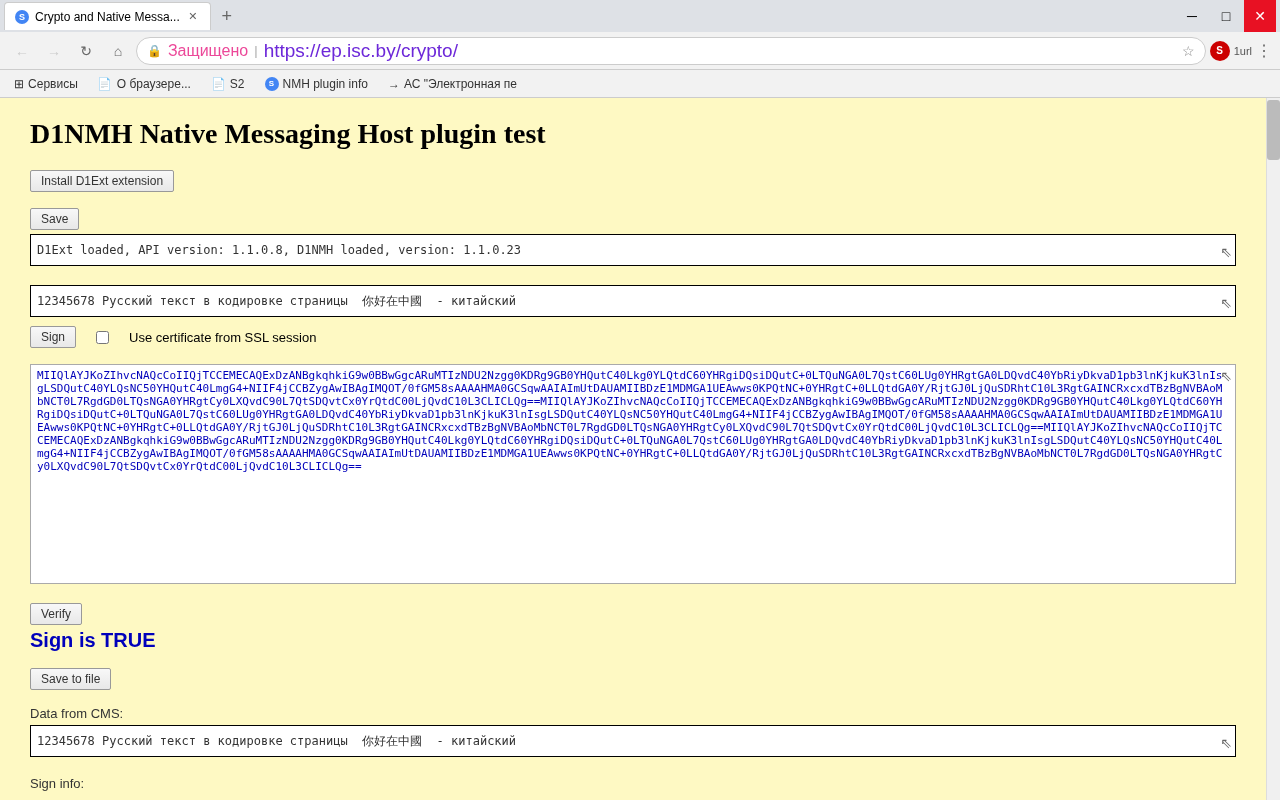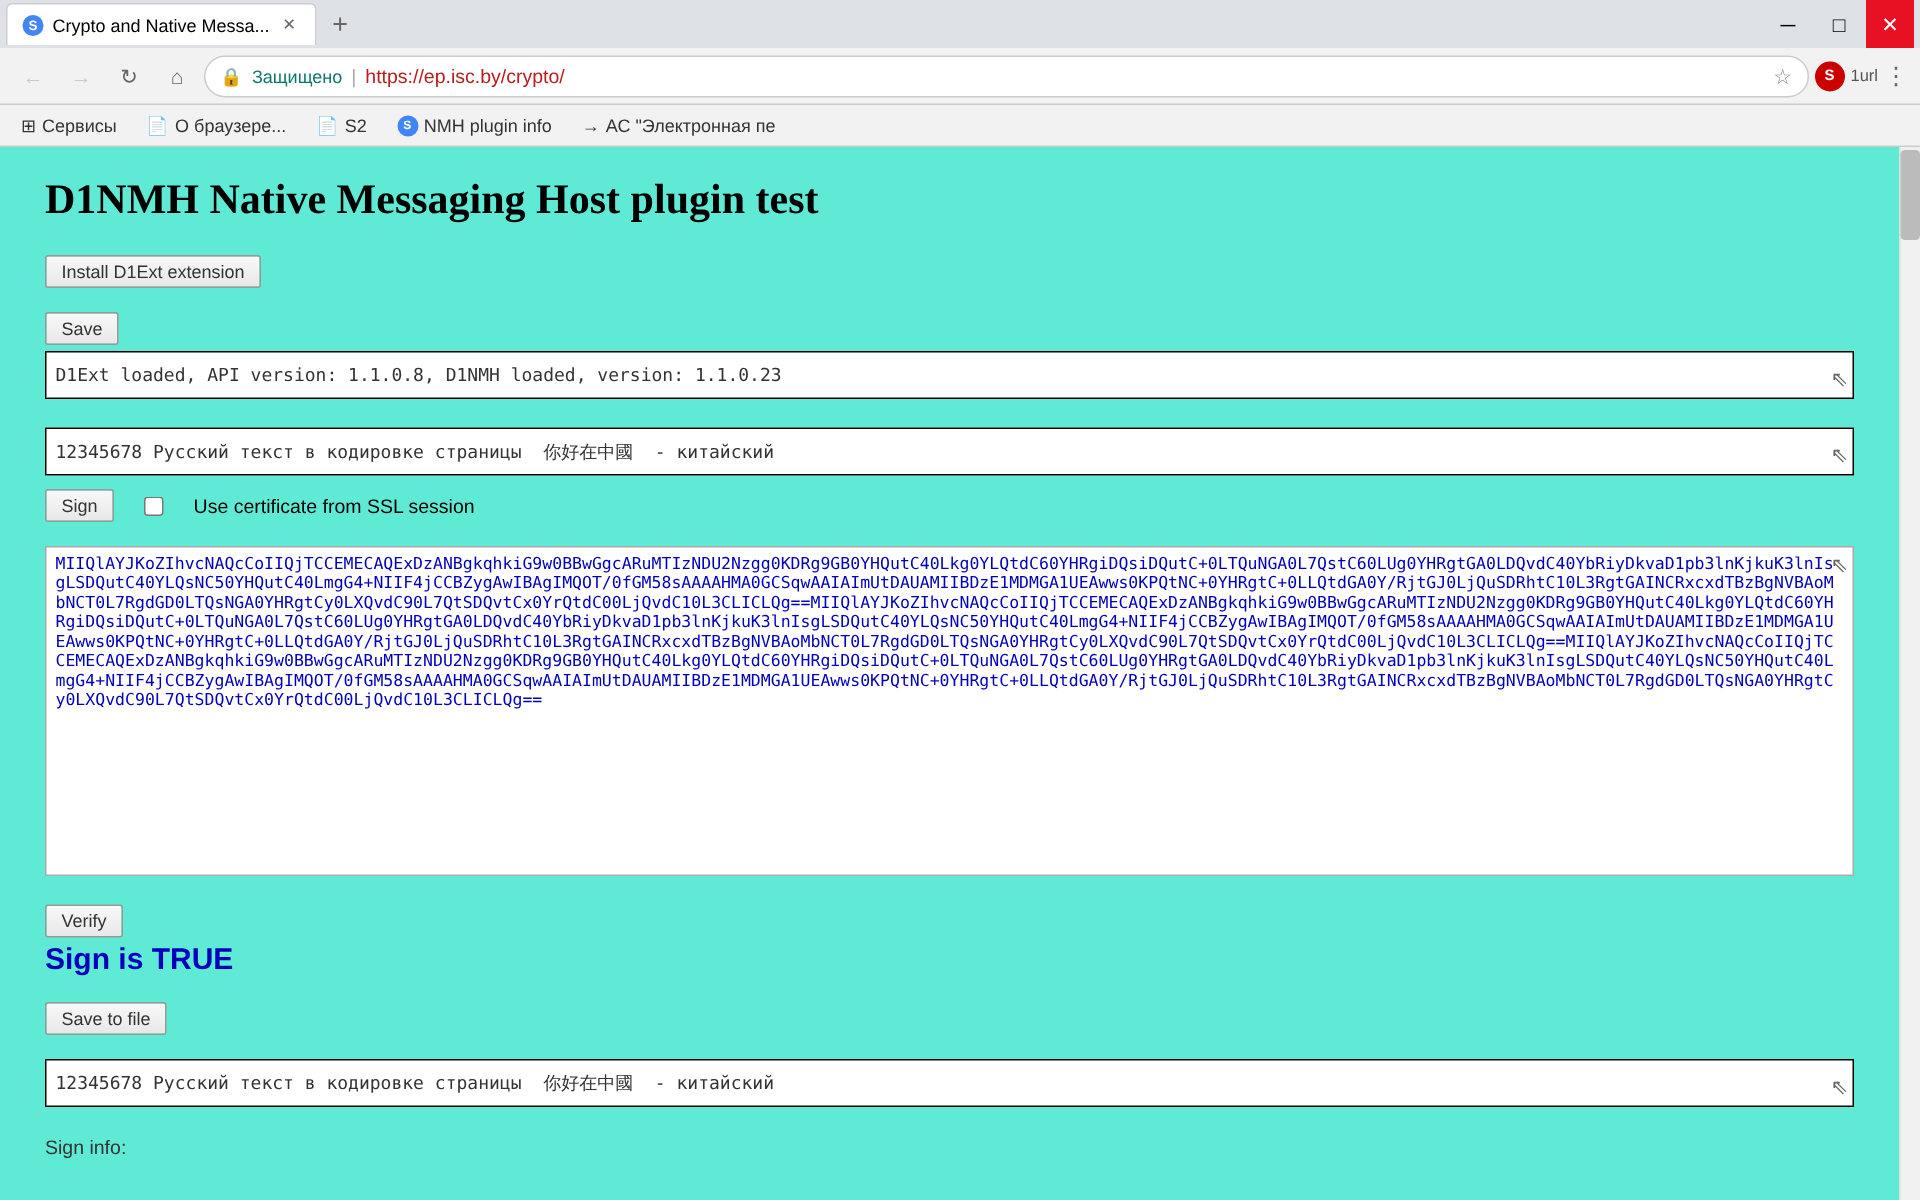"Защищено" .security-text { color: #0f766e -> #ec4899; font-size: 12px -> 16px }
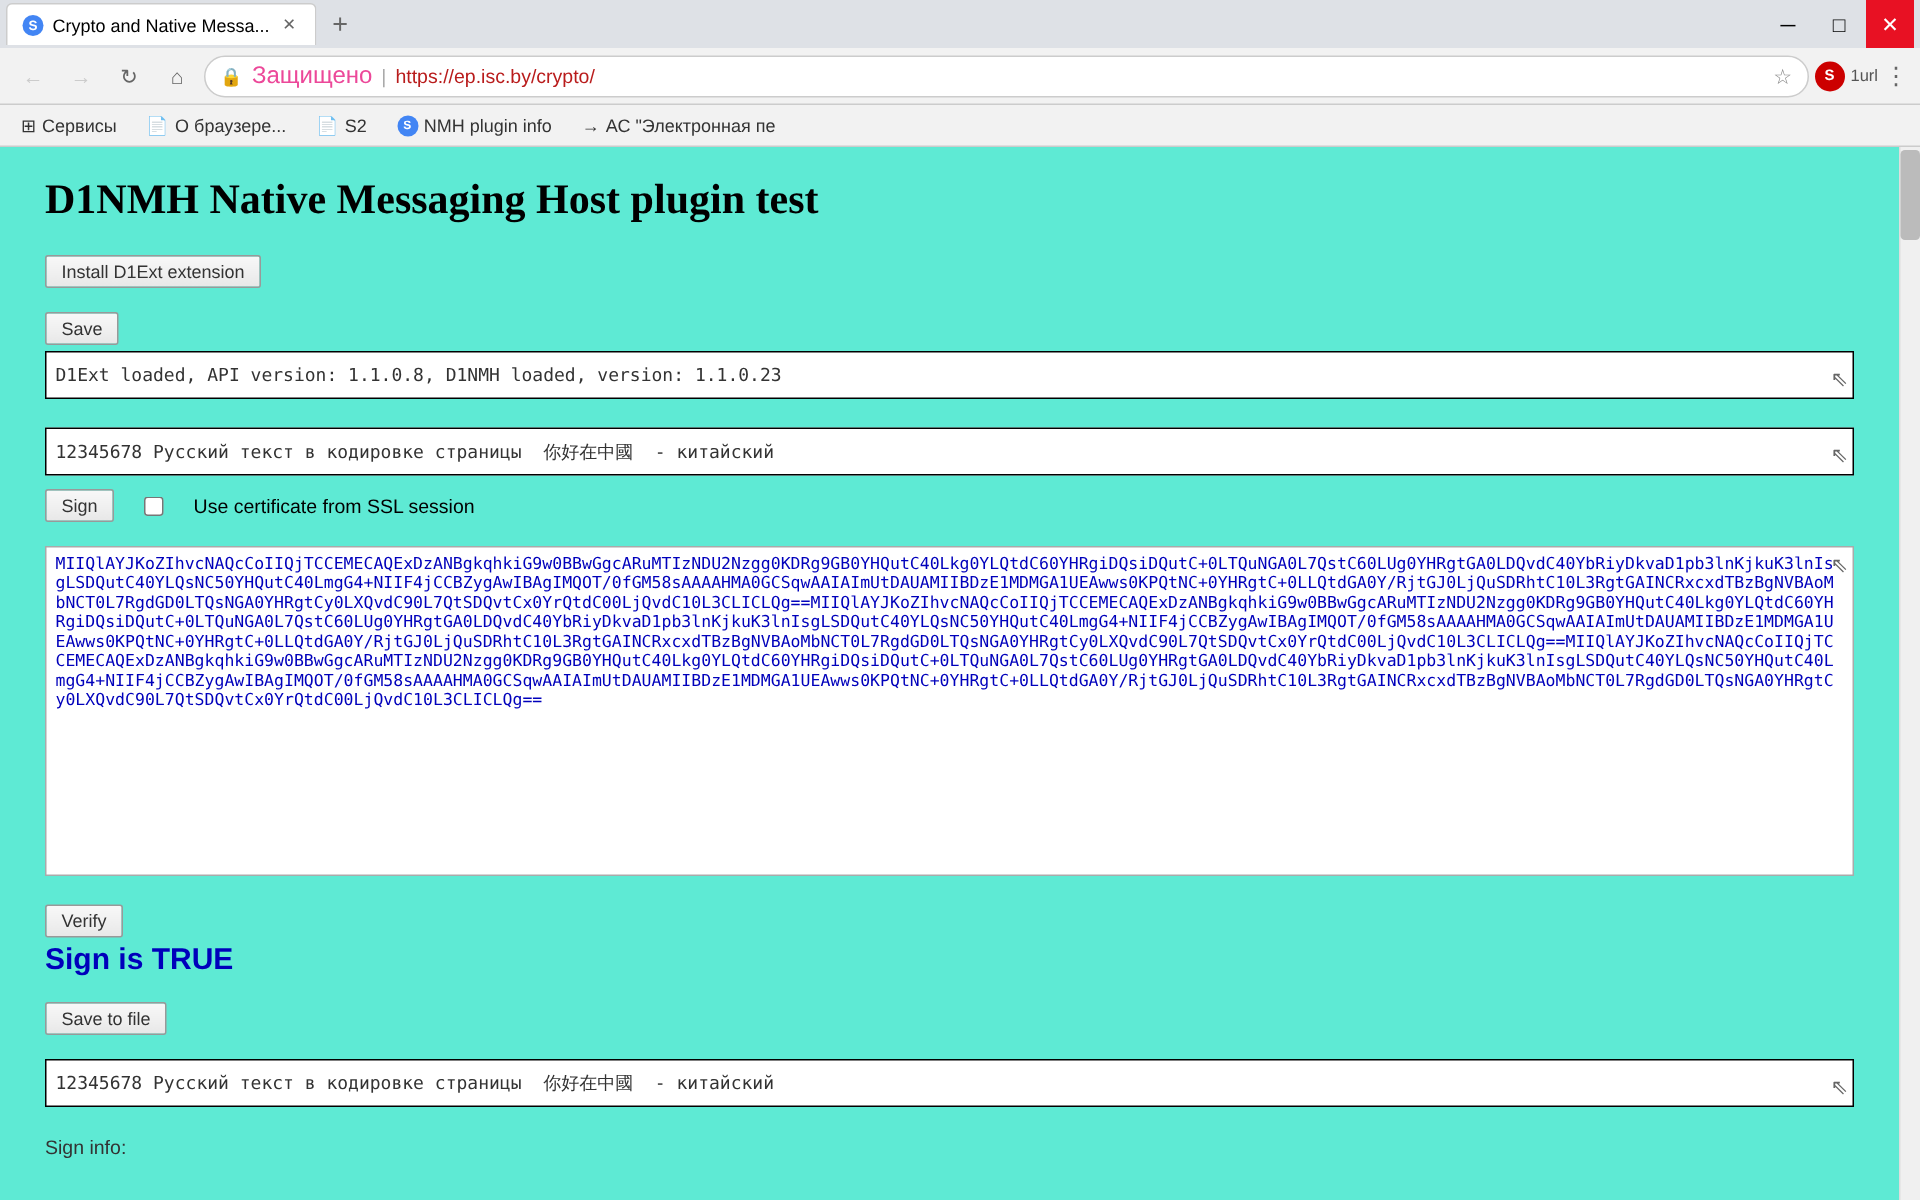"https://ep.isc.by/crypto/" .url-text { color: #b91c1c -> #6d28d9; font-size: 13px -> 19px }
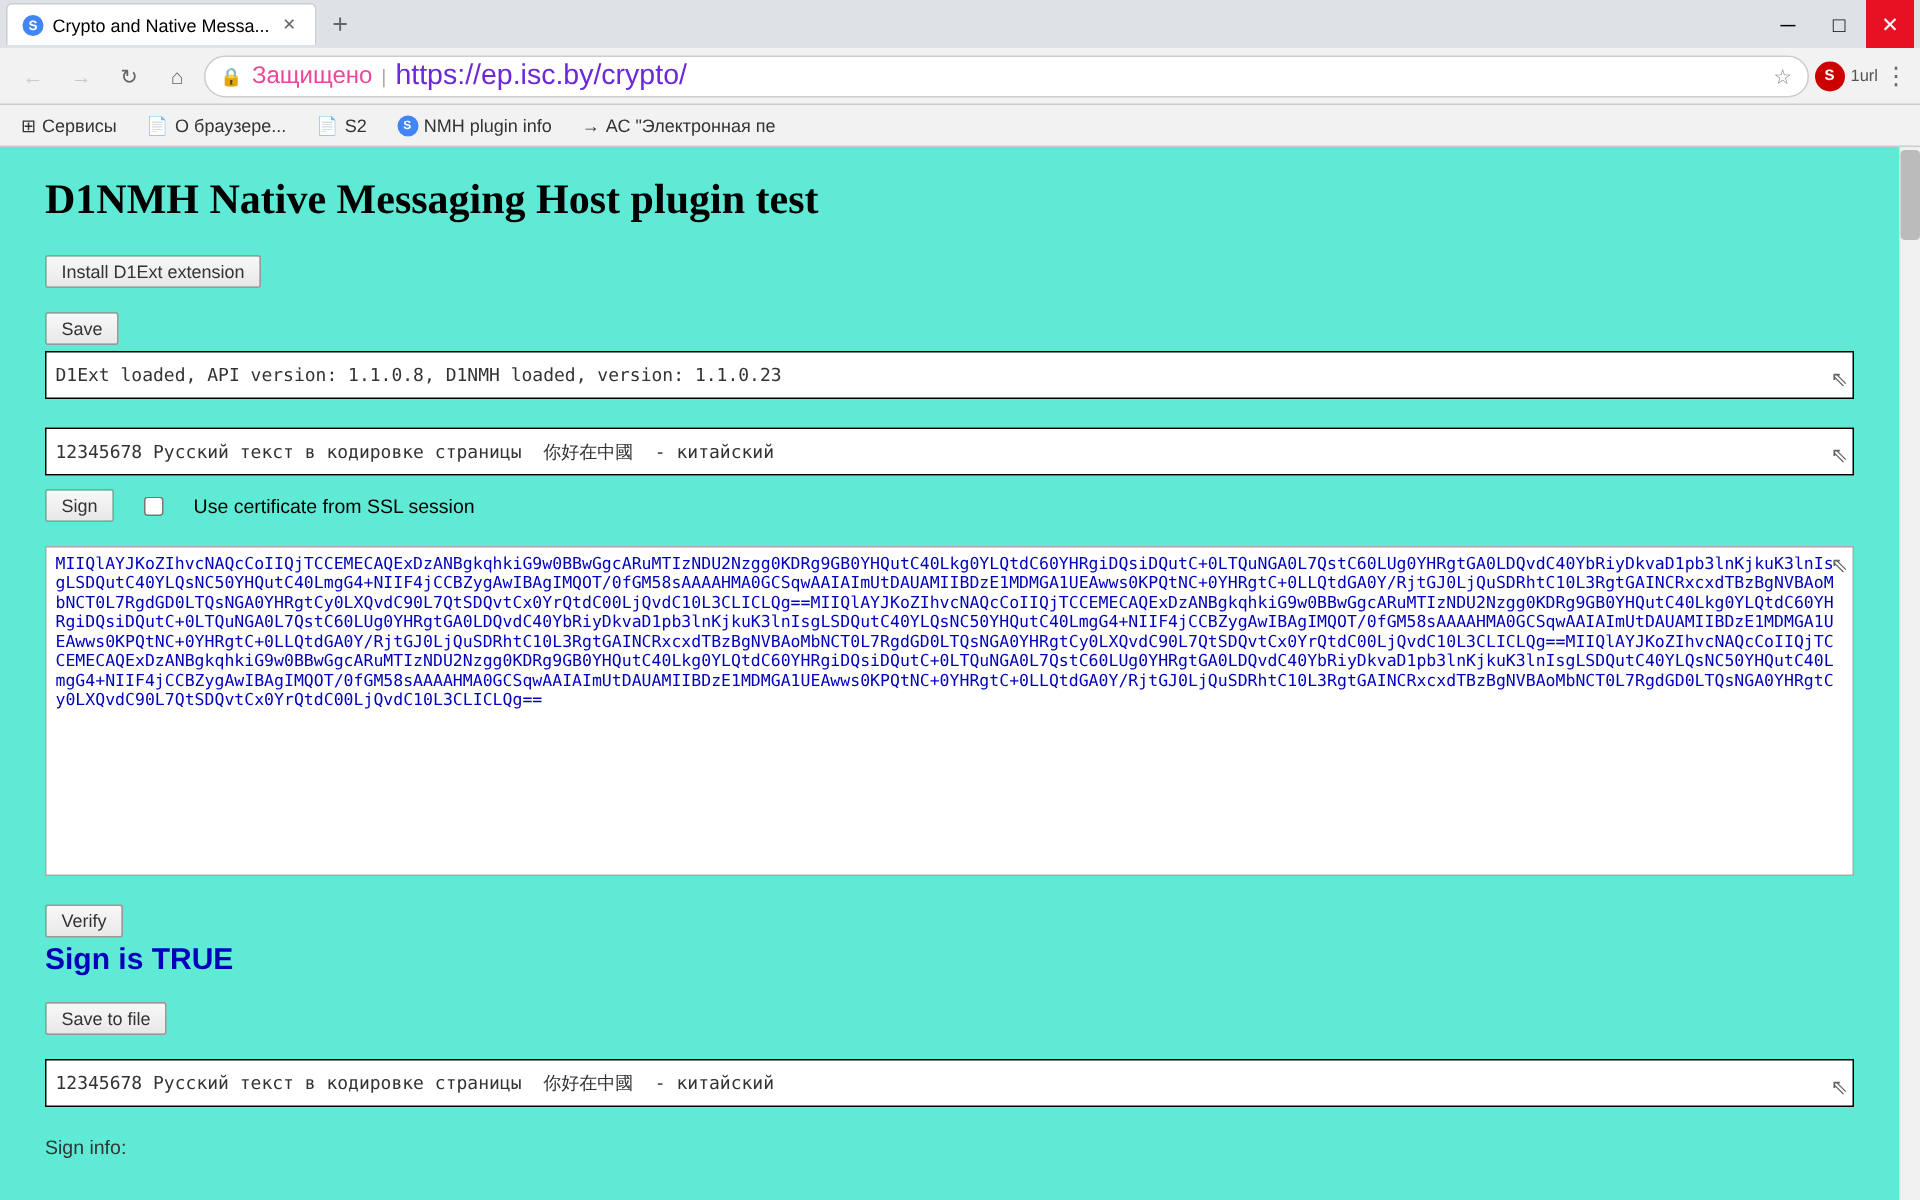"D1NMH Native Messaging Host plugin" .page-content { background: #5eead4 -> #fef9c3 }
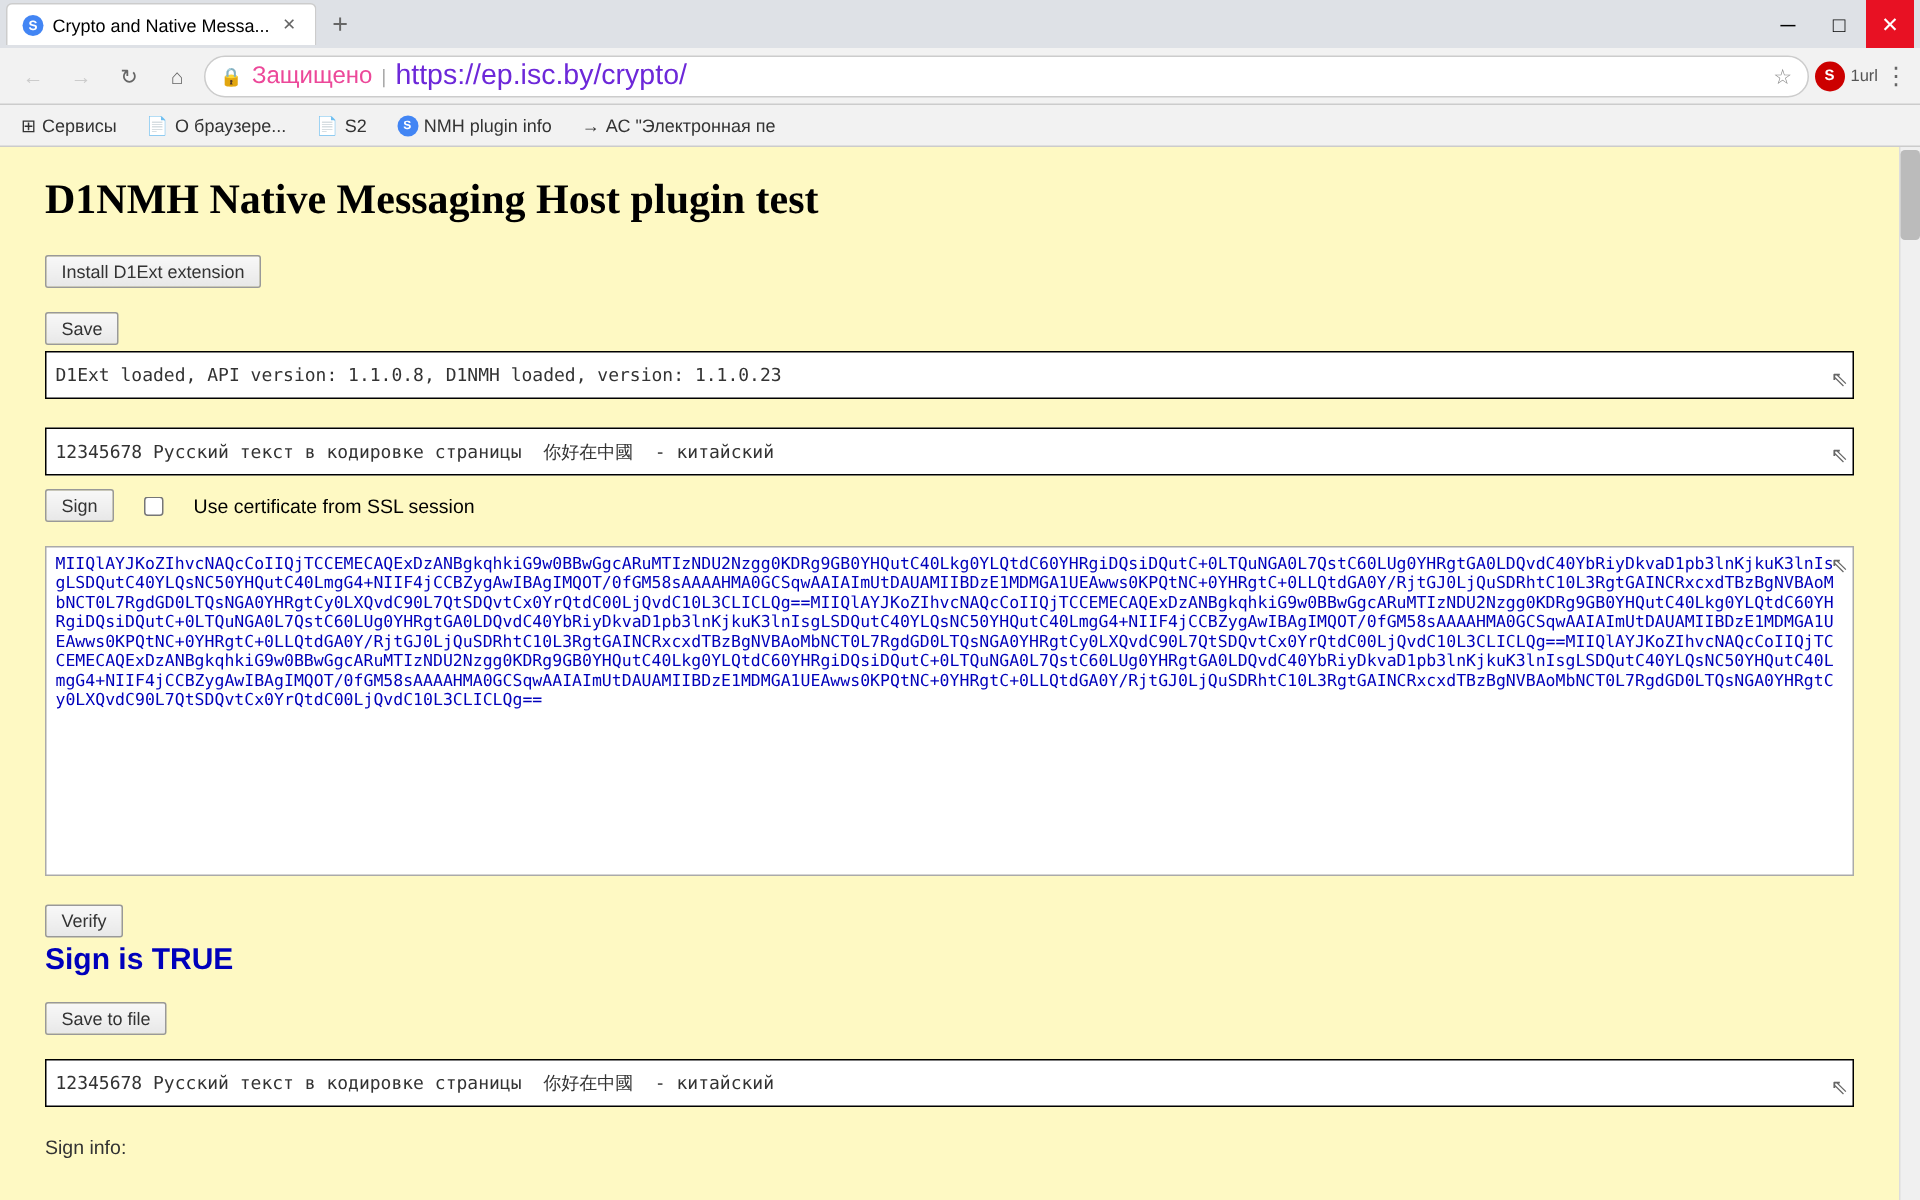"Data from CMS:" div.data-from-cms { html: none -> <div>Data from CMS:</div> }
